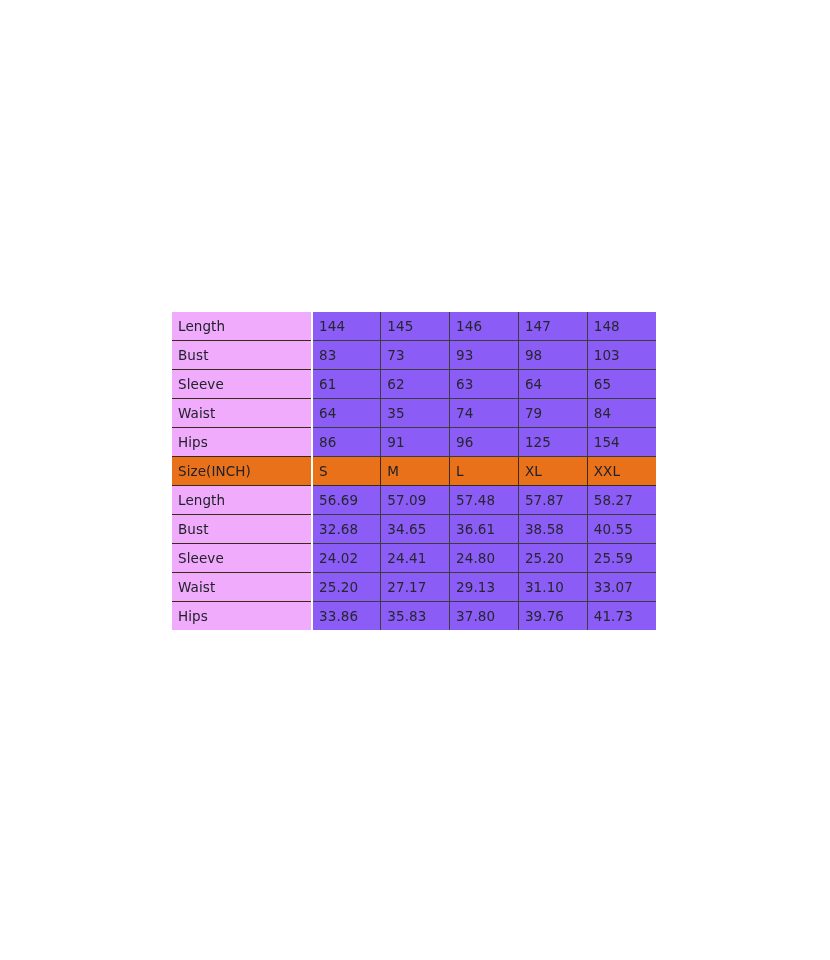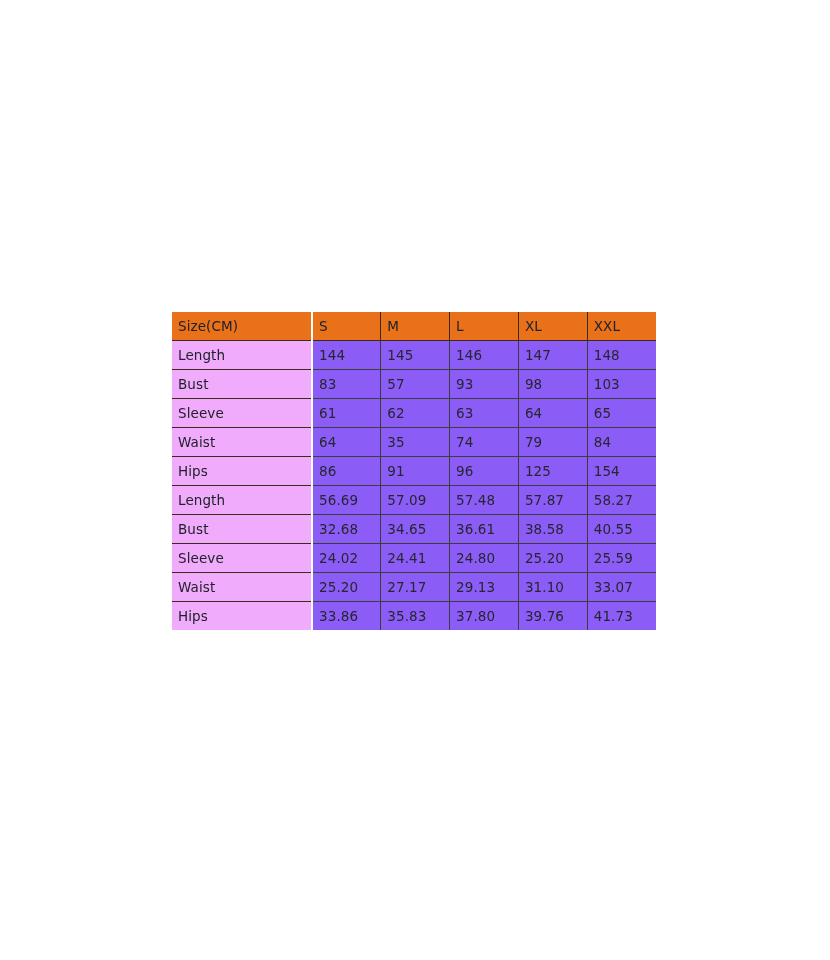"Size(CM)" tr.sec-head { html: <tr> <td>Size(CM)</td> <td>S</td> <td>M</td> <td>L</td> <td>XL</td> <td>XXL</td> </tr> -> none }
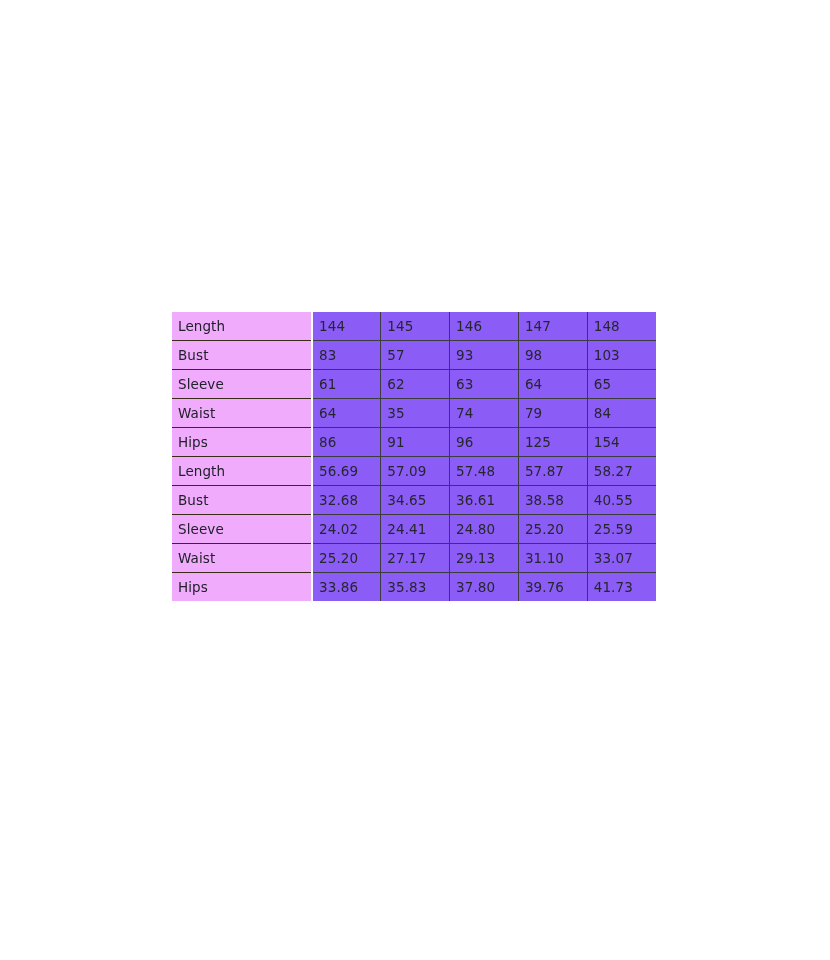"57" td.val { text: 57 -> 73 }
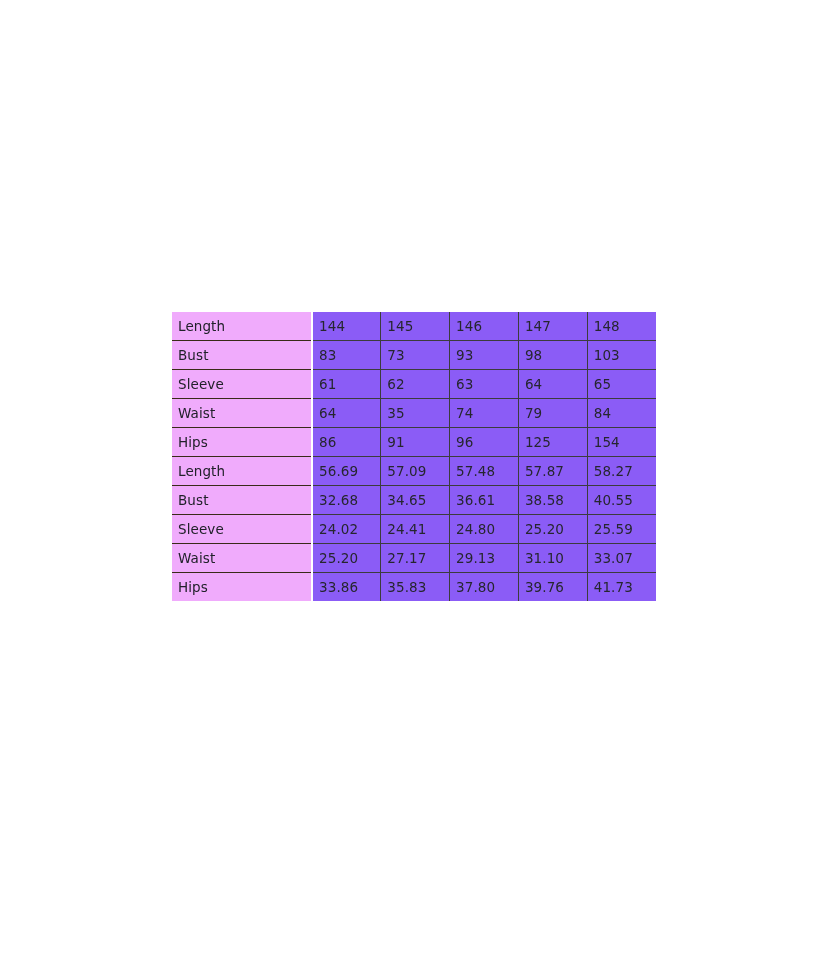"Size(INCH)" tr.sec-head { html: none -> <tr> <td>Size(INCH)</td> <td>S</td> <td>M</td> <td>L</td> <td>XL</td> <td>XXL</td> </tr> }
